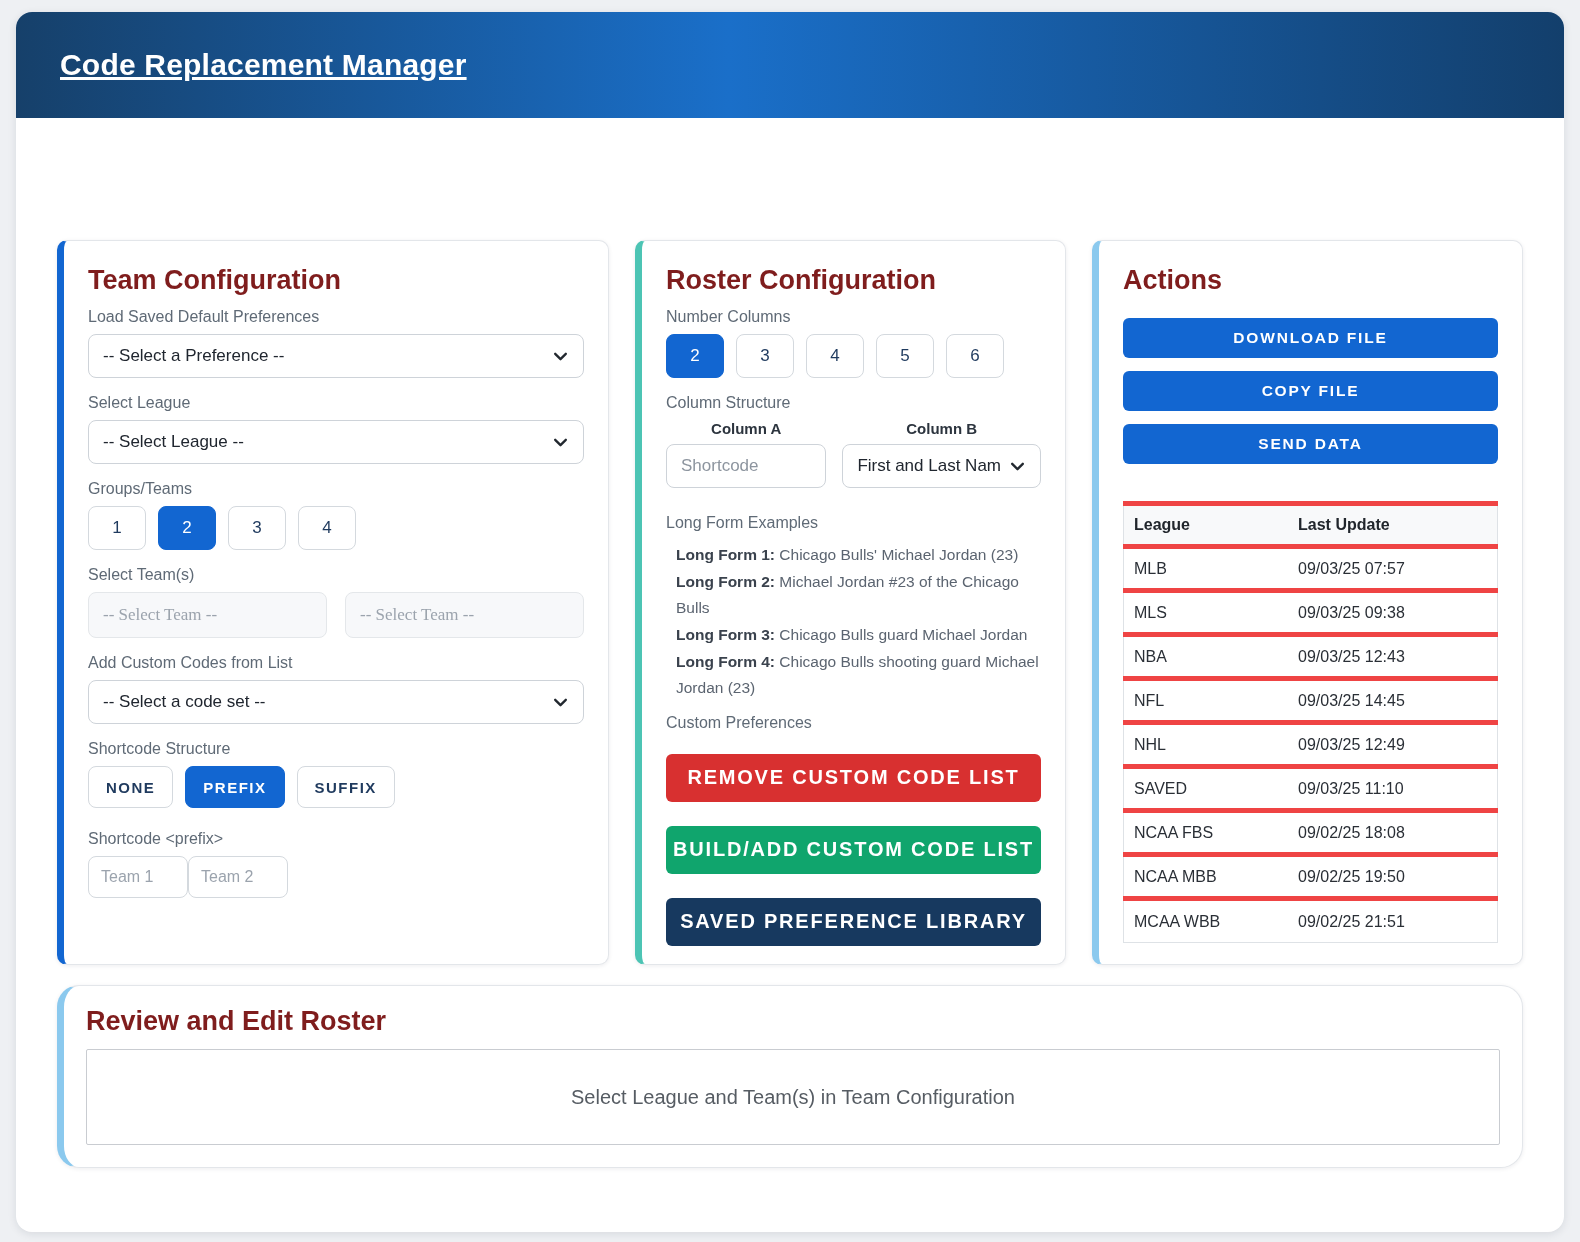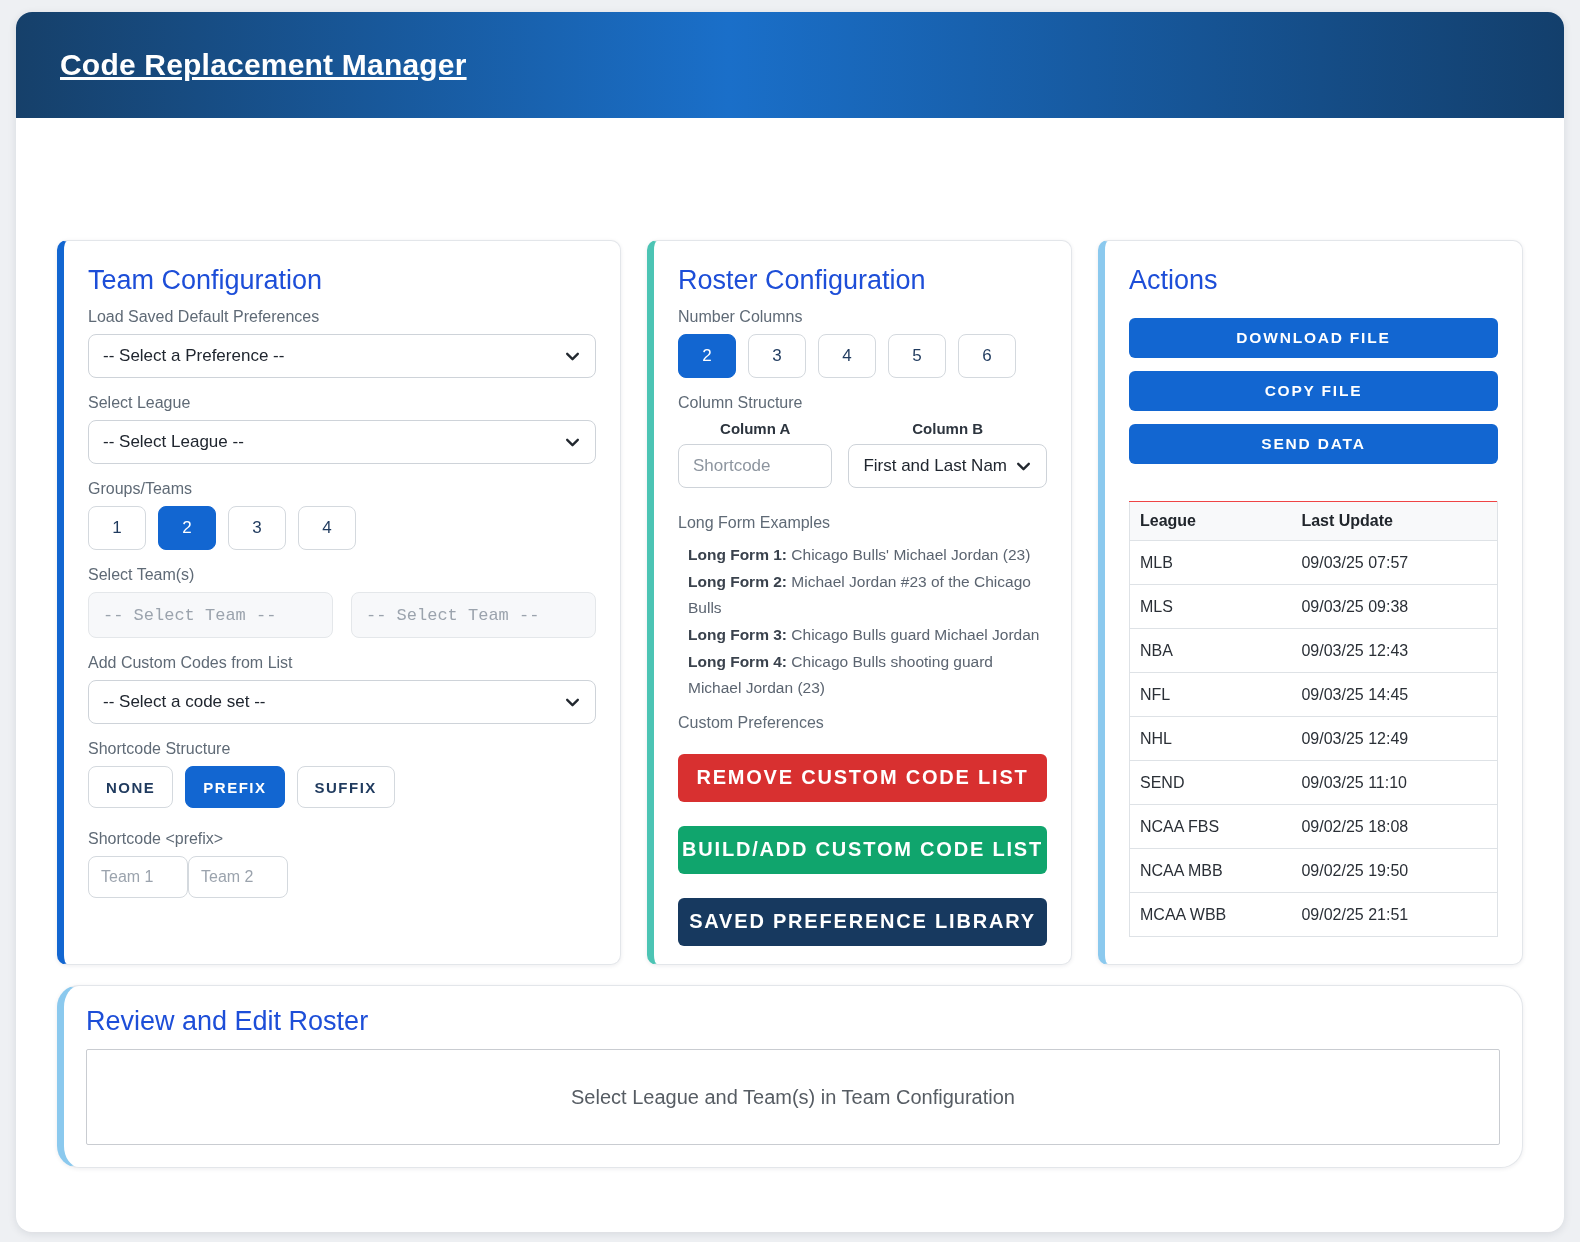"Team Configuration" .card-title { color: #1d4ed8 -> #7f1d1d; font-weight: normal -> bold }
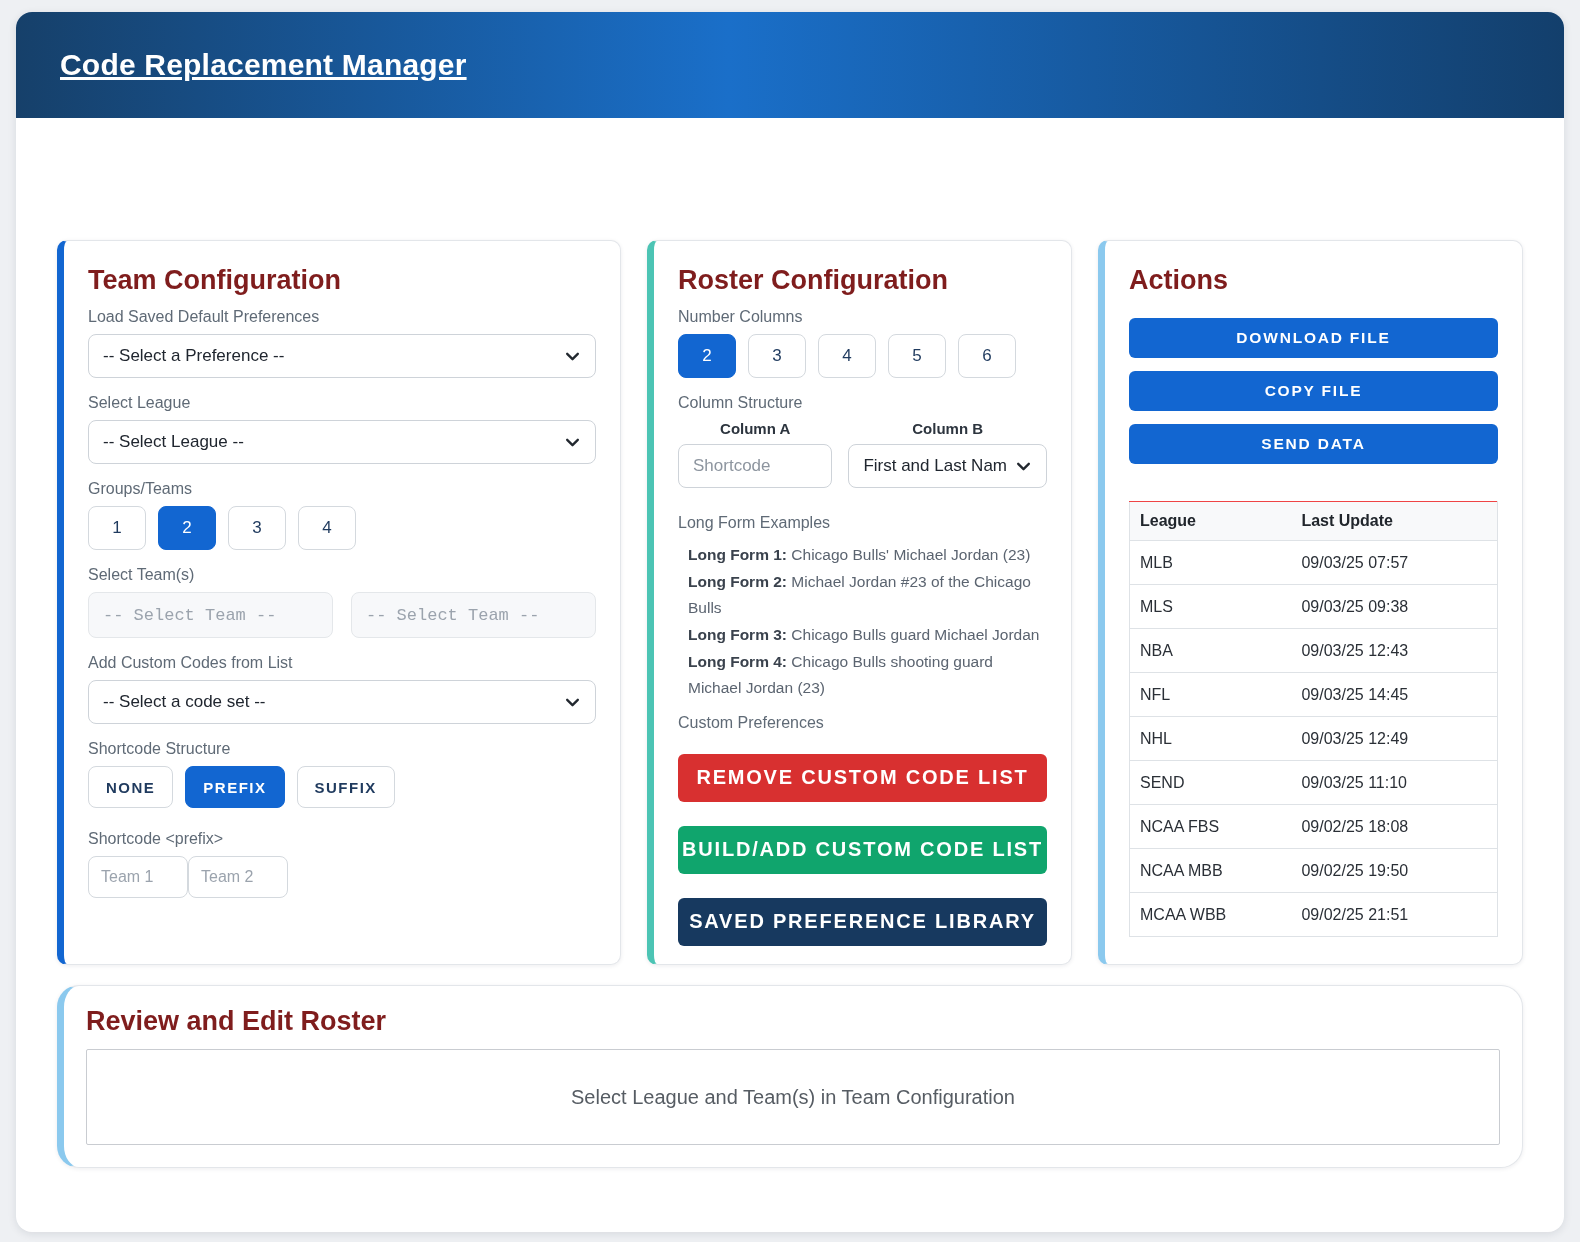"League" .league-table th, .league-table td { border-top: 1px solid #ef4444 -> 5px solid #ef4444 }
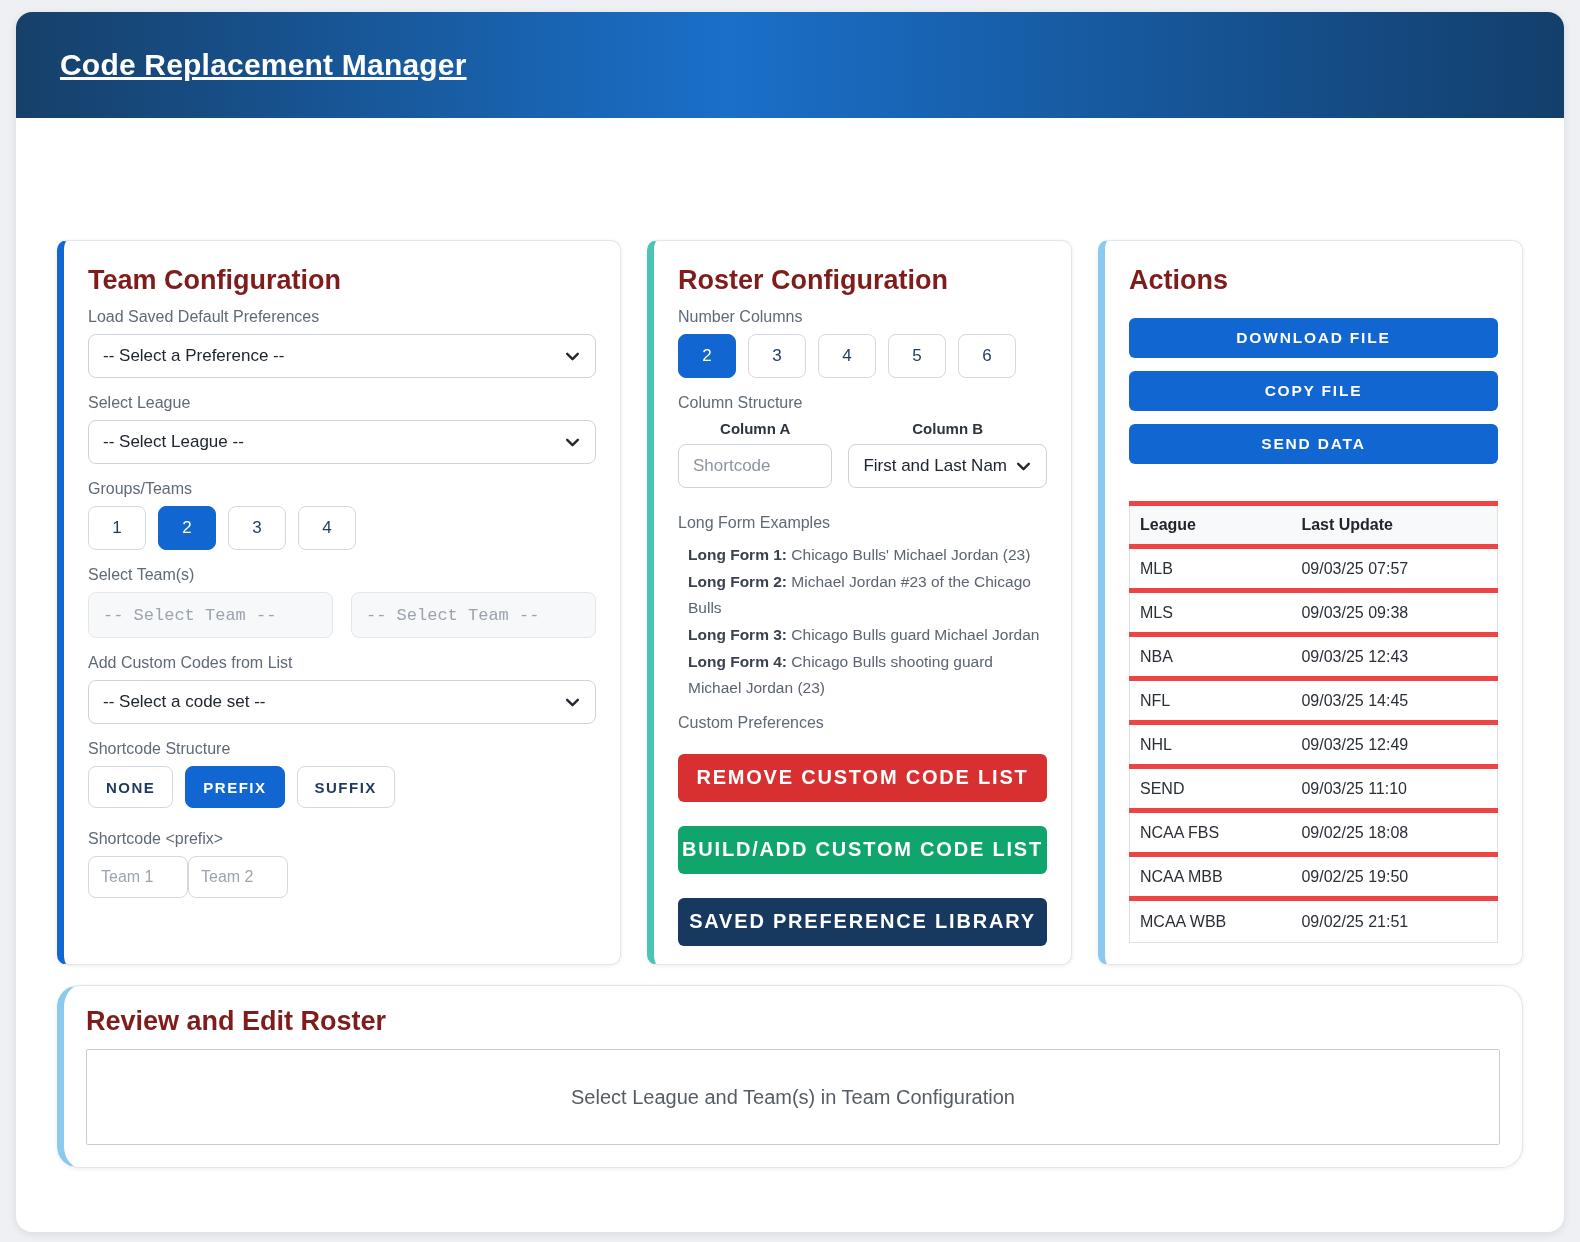"-- Select Team --" .ghost-input { font-family: Liberation Mono, monospace -> Liberation Serif, serif }
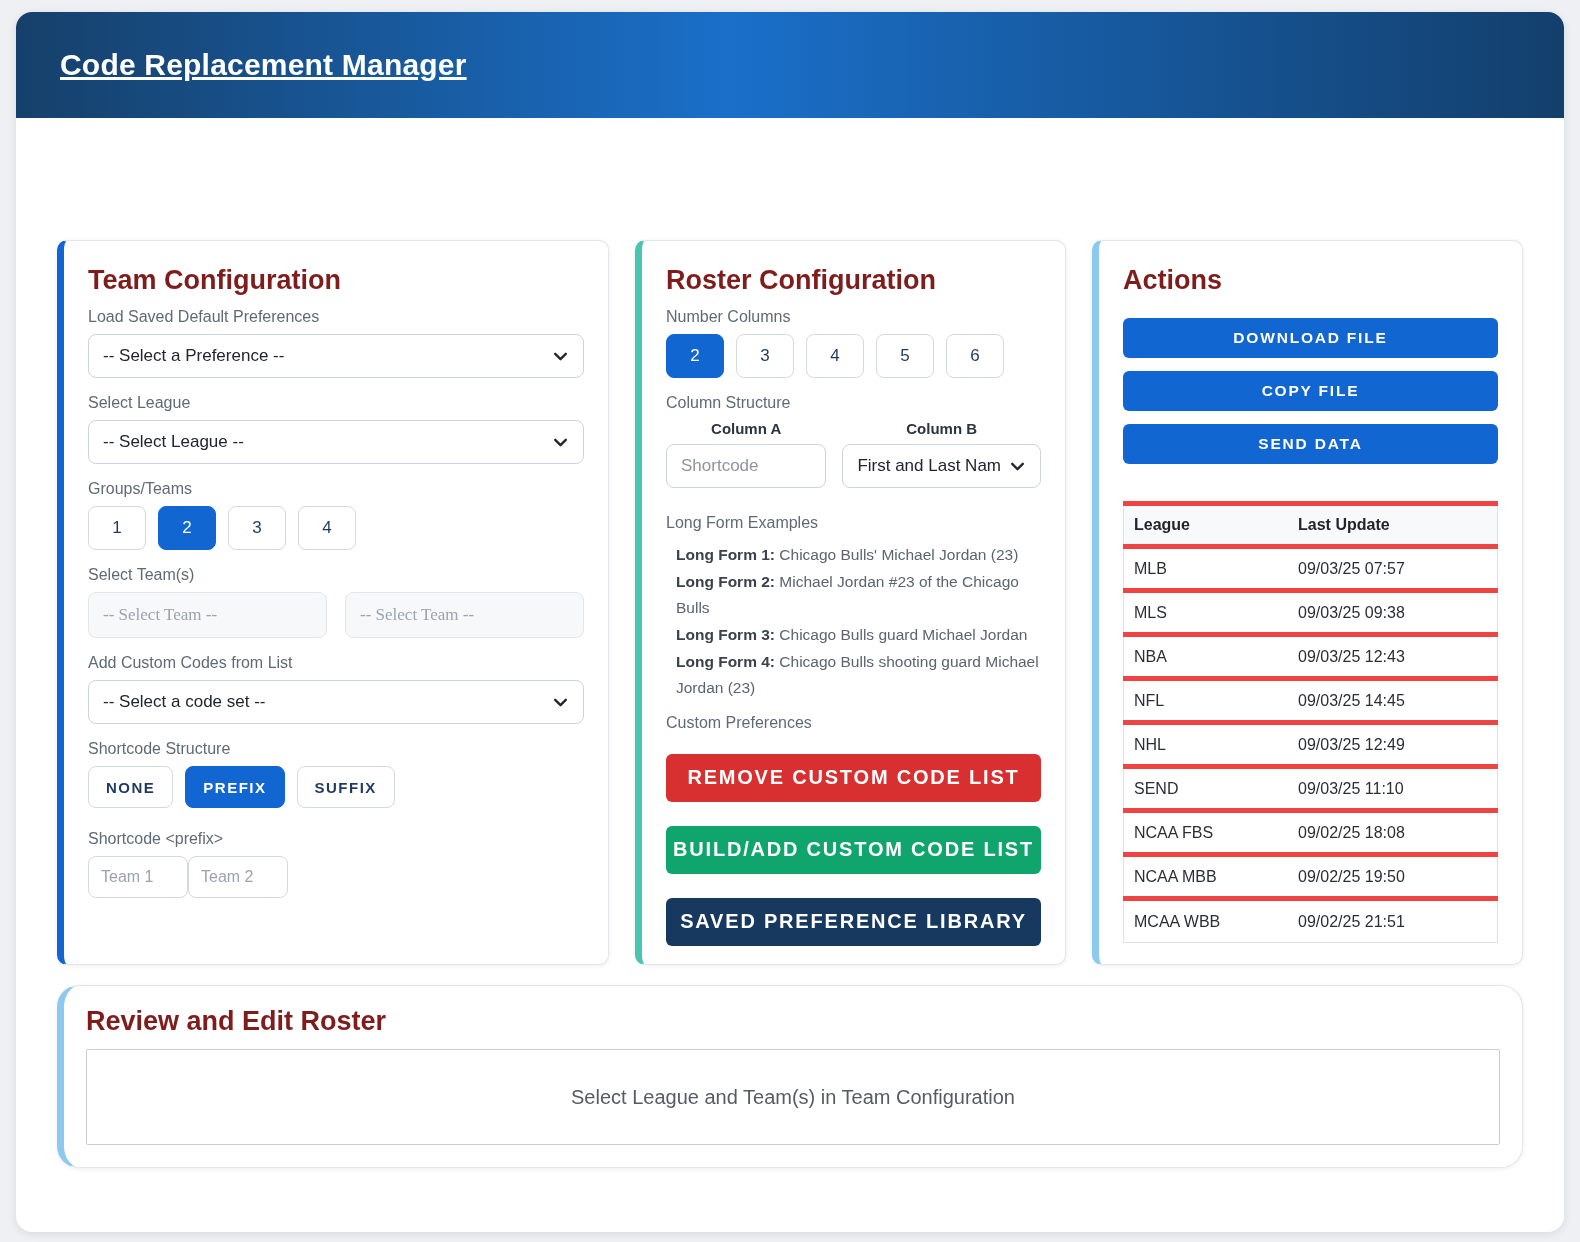"SEND" td { text: SEND -> SAVED }
